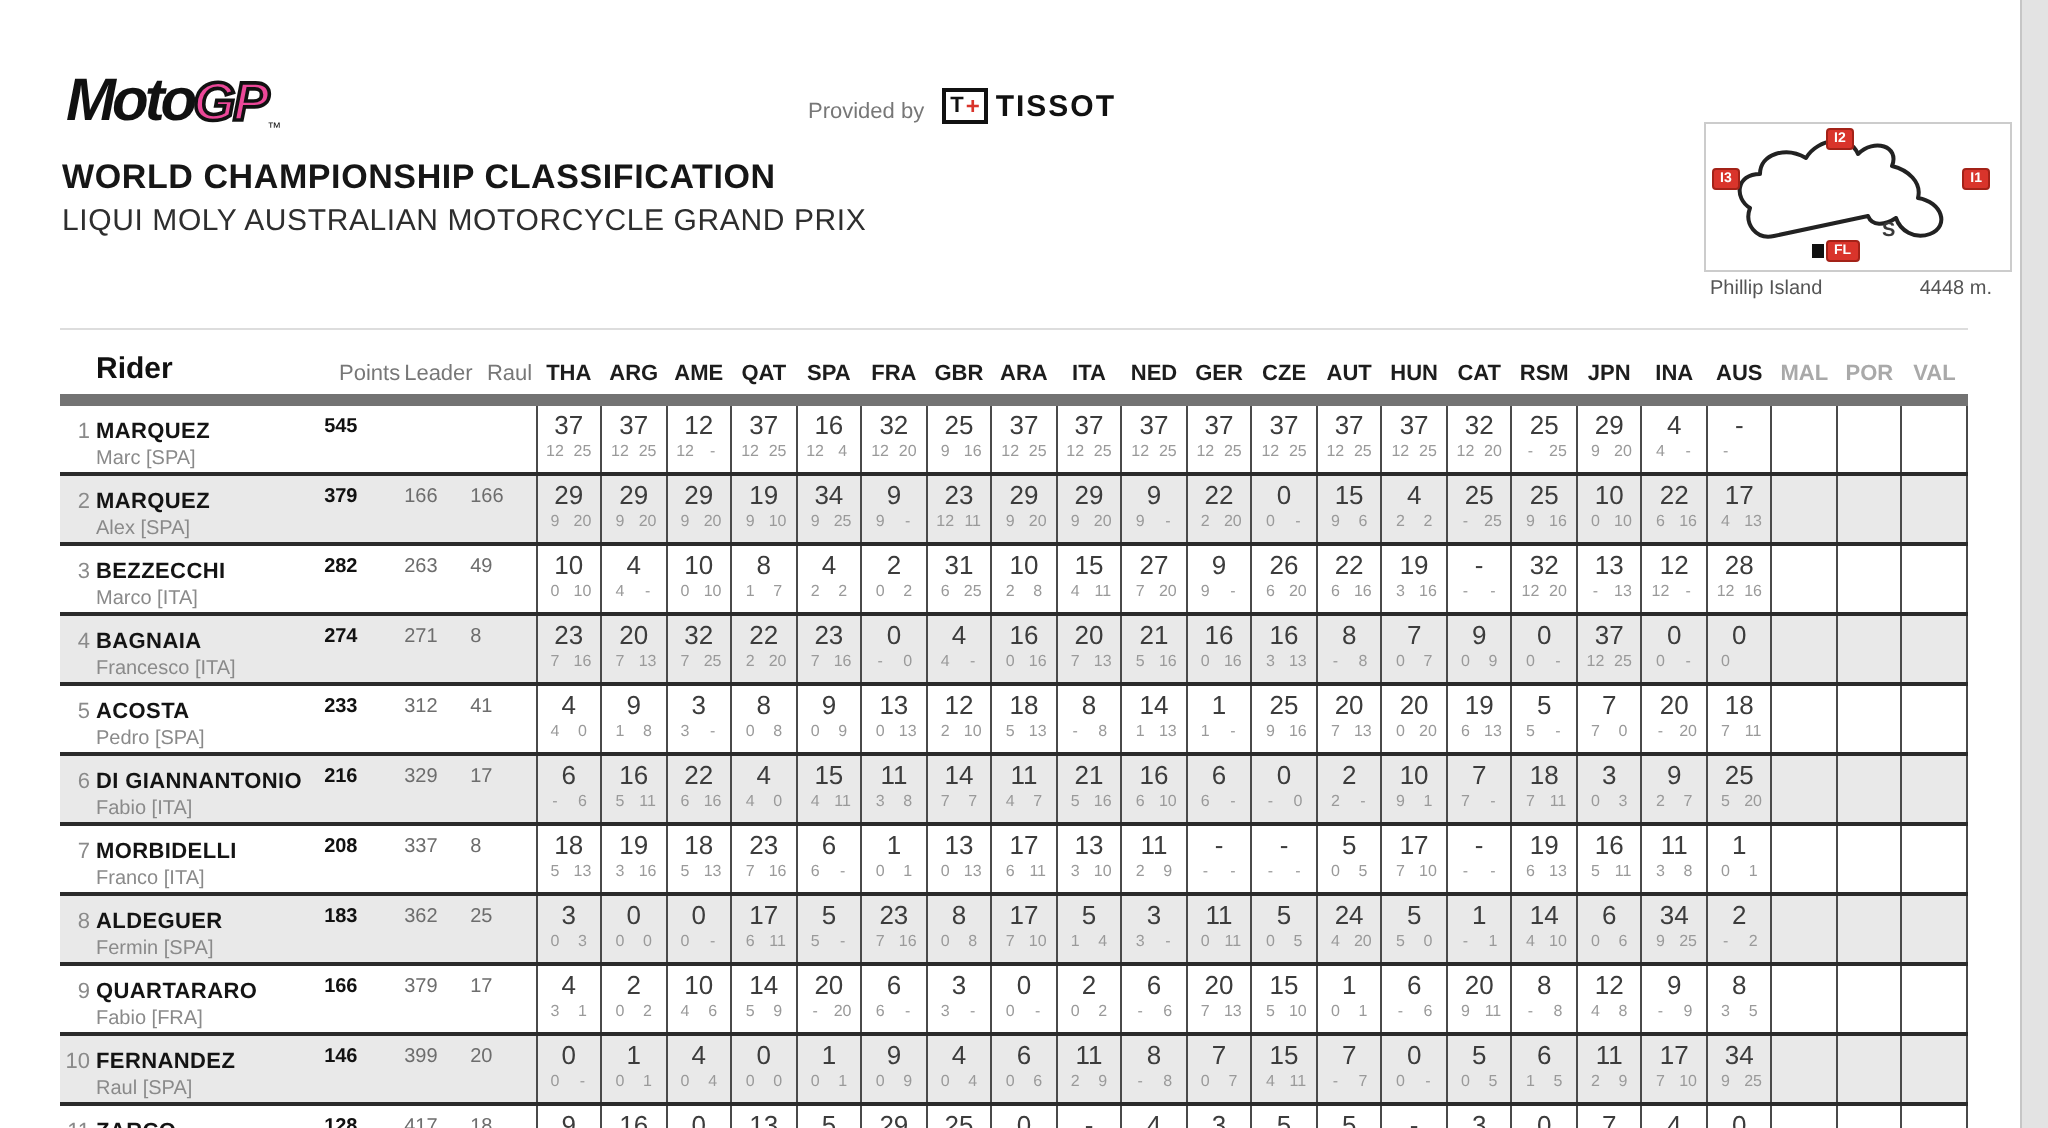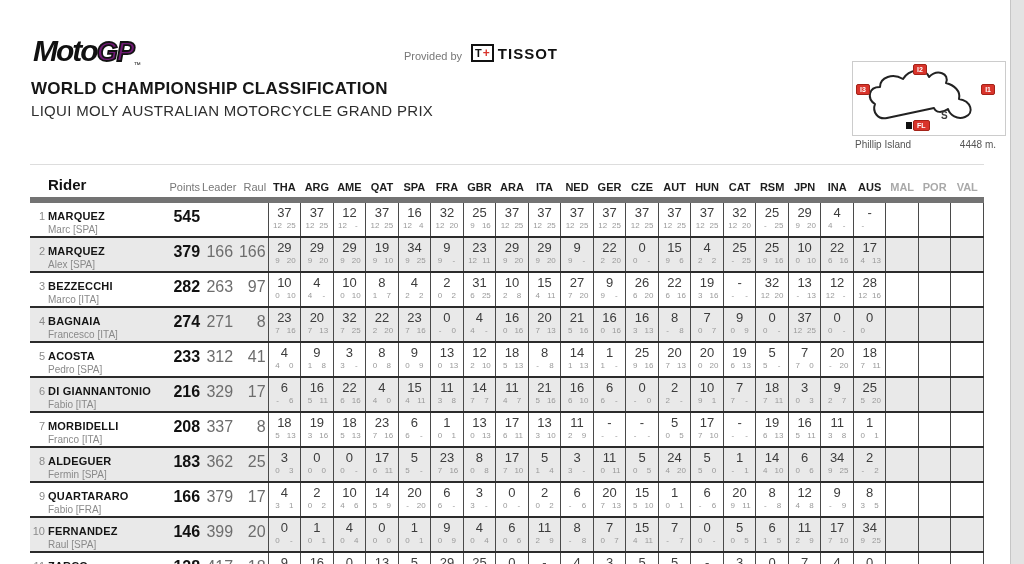"GP" .logo-gp { color: #701a75 -> #ec4899 }
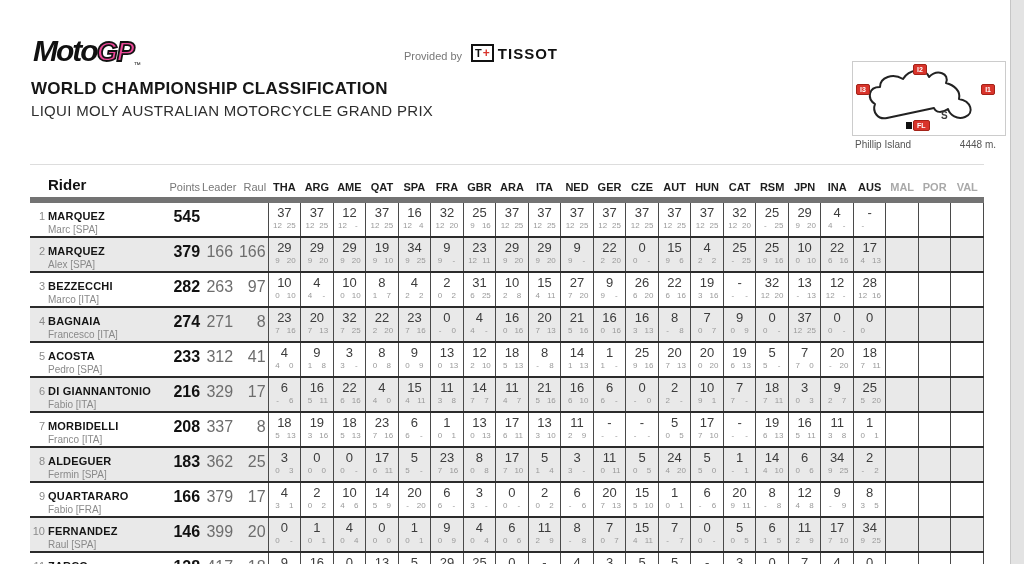"545" td.points,td.leader,td.prev { font-size: 16px -> 10px; text-align: right -> left }
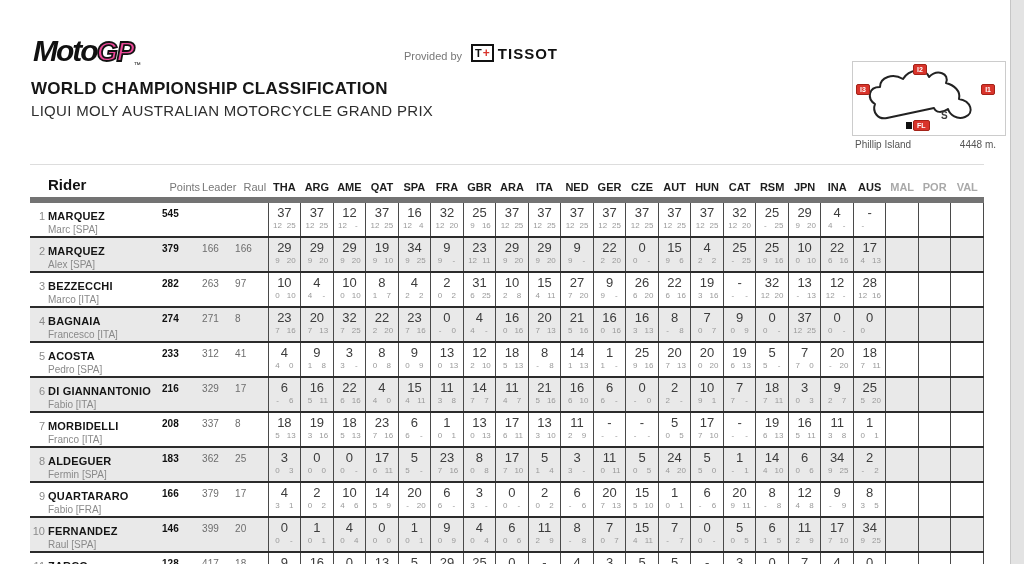"97" td.prev { text: 97 -> 49 }
